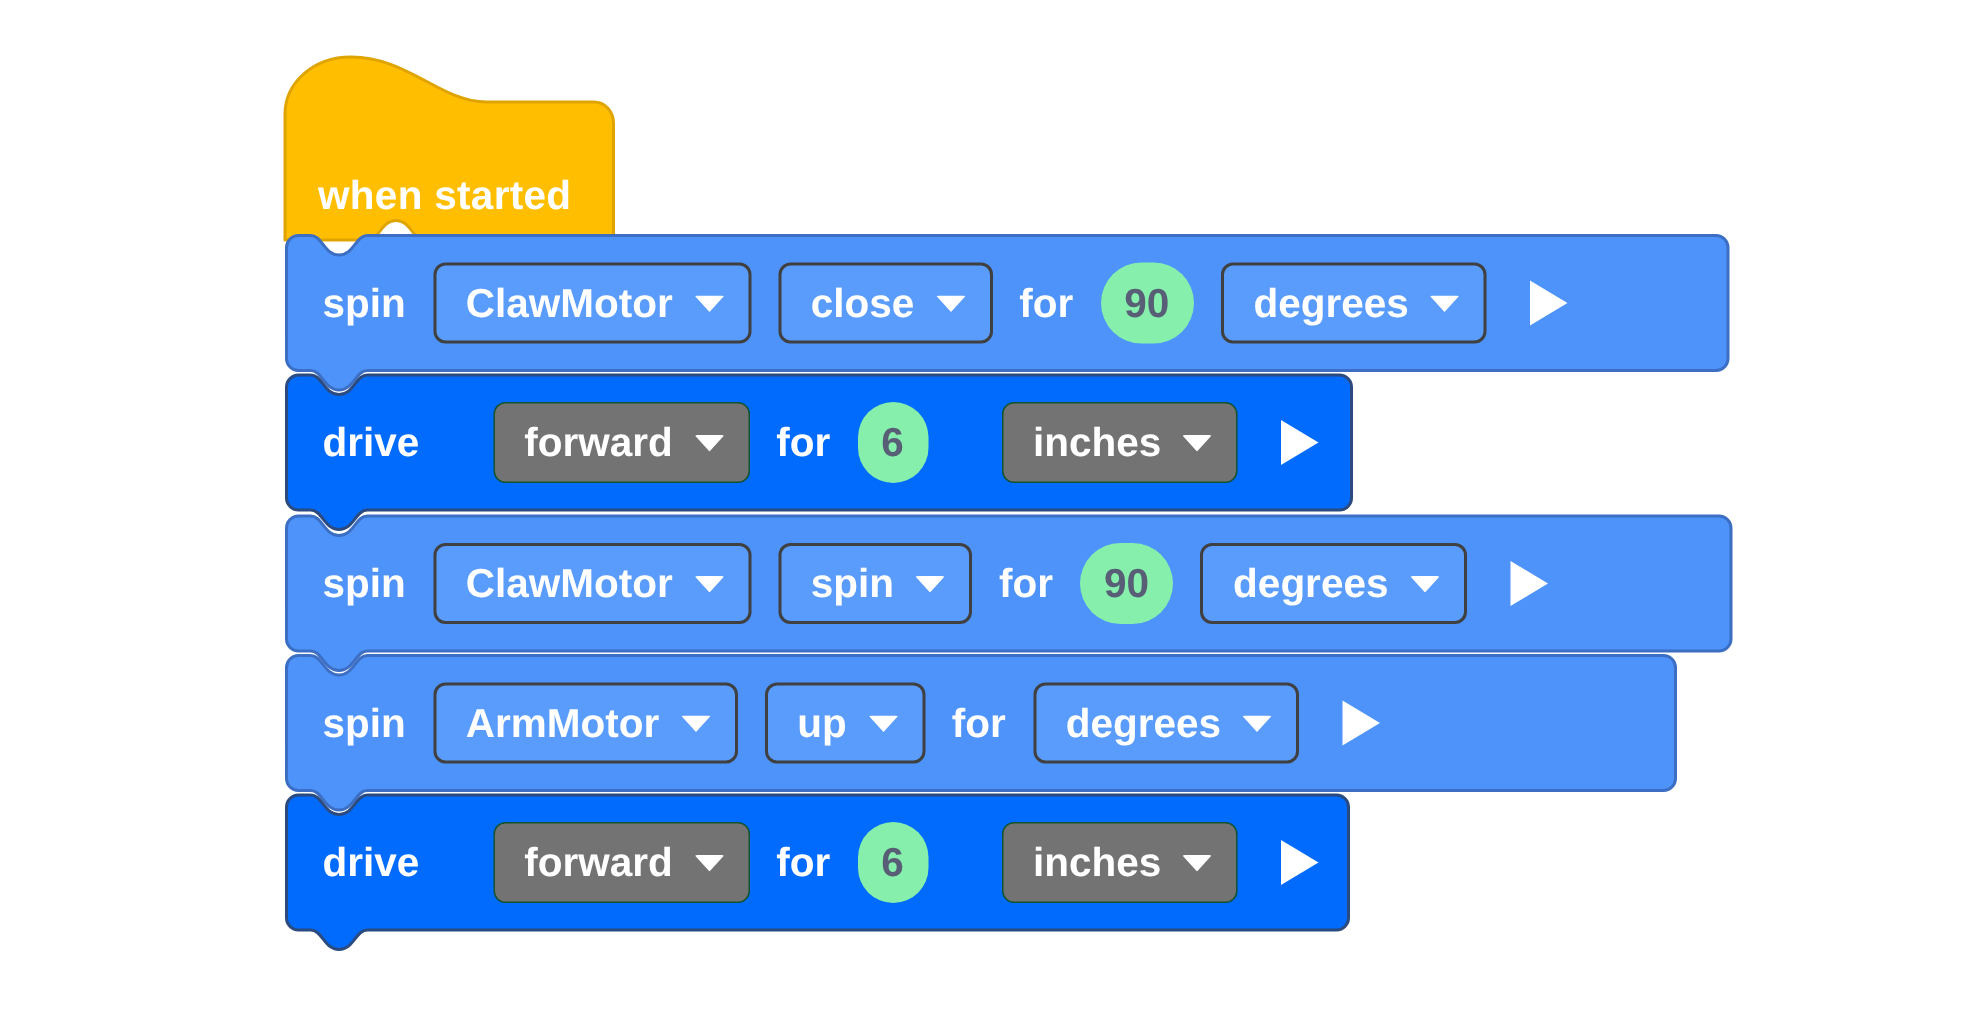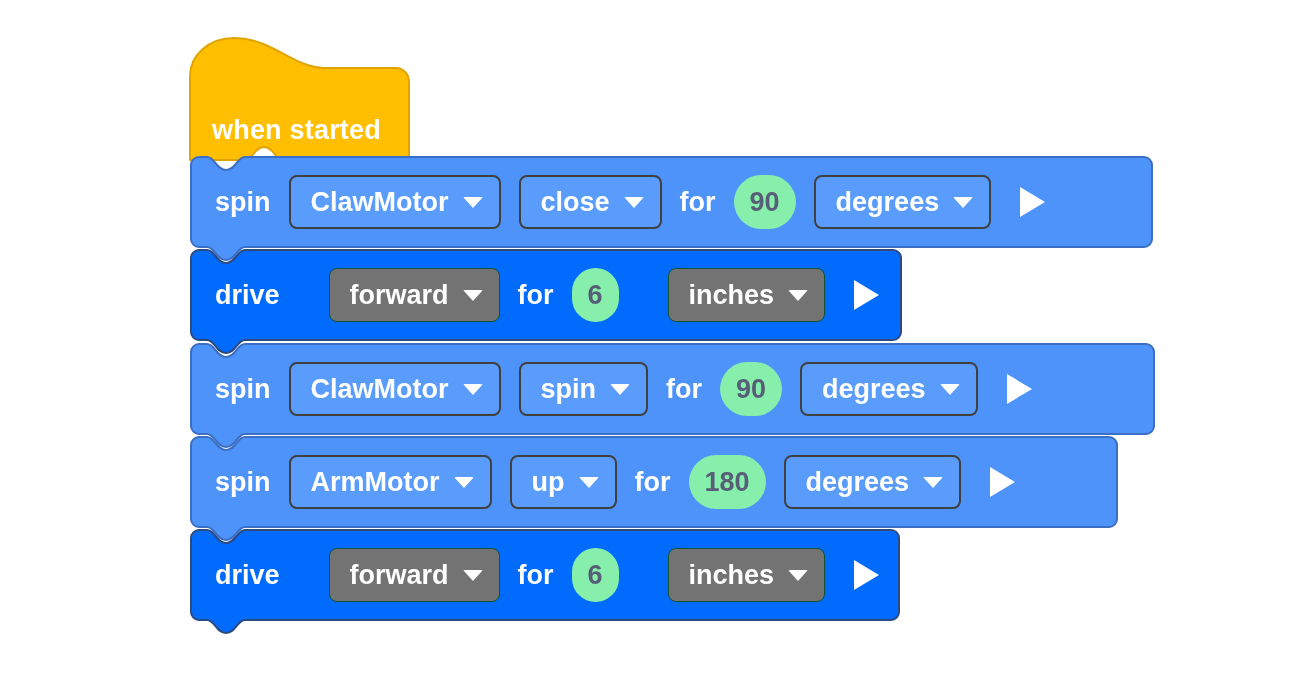"180" span.numfield { html: <span> <span>180</span> </span> -> none }
